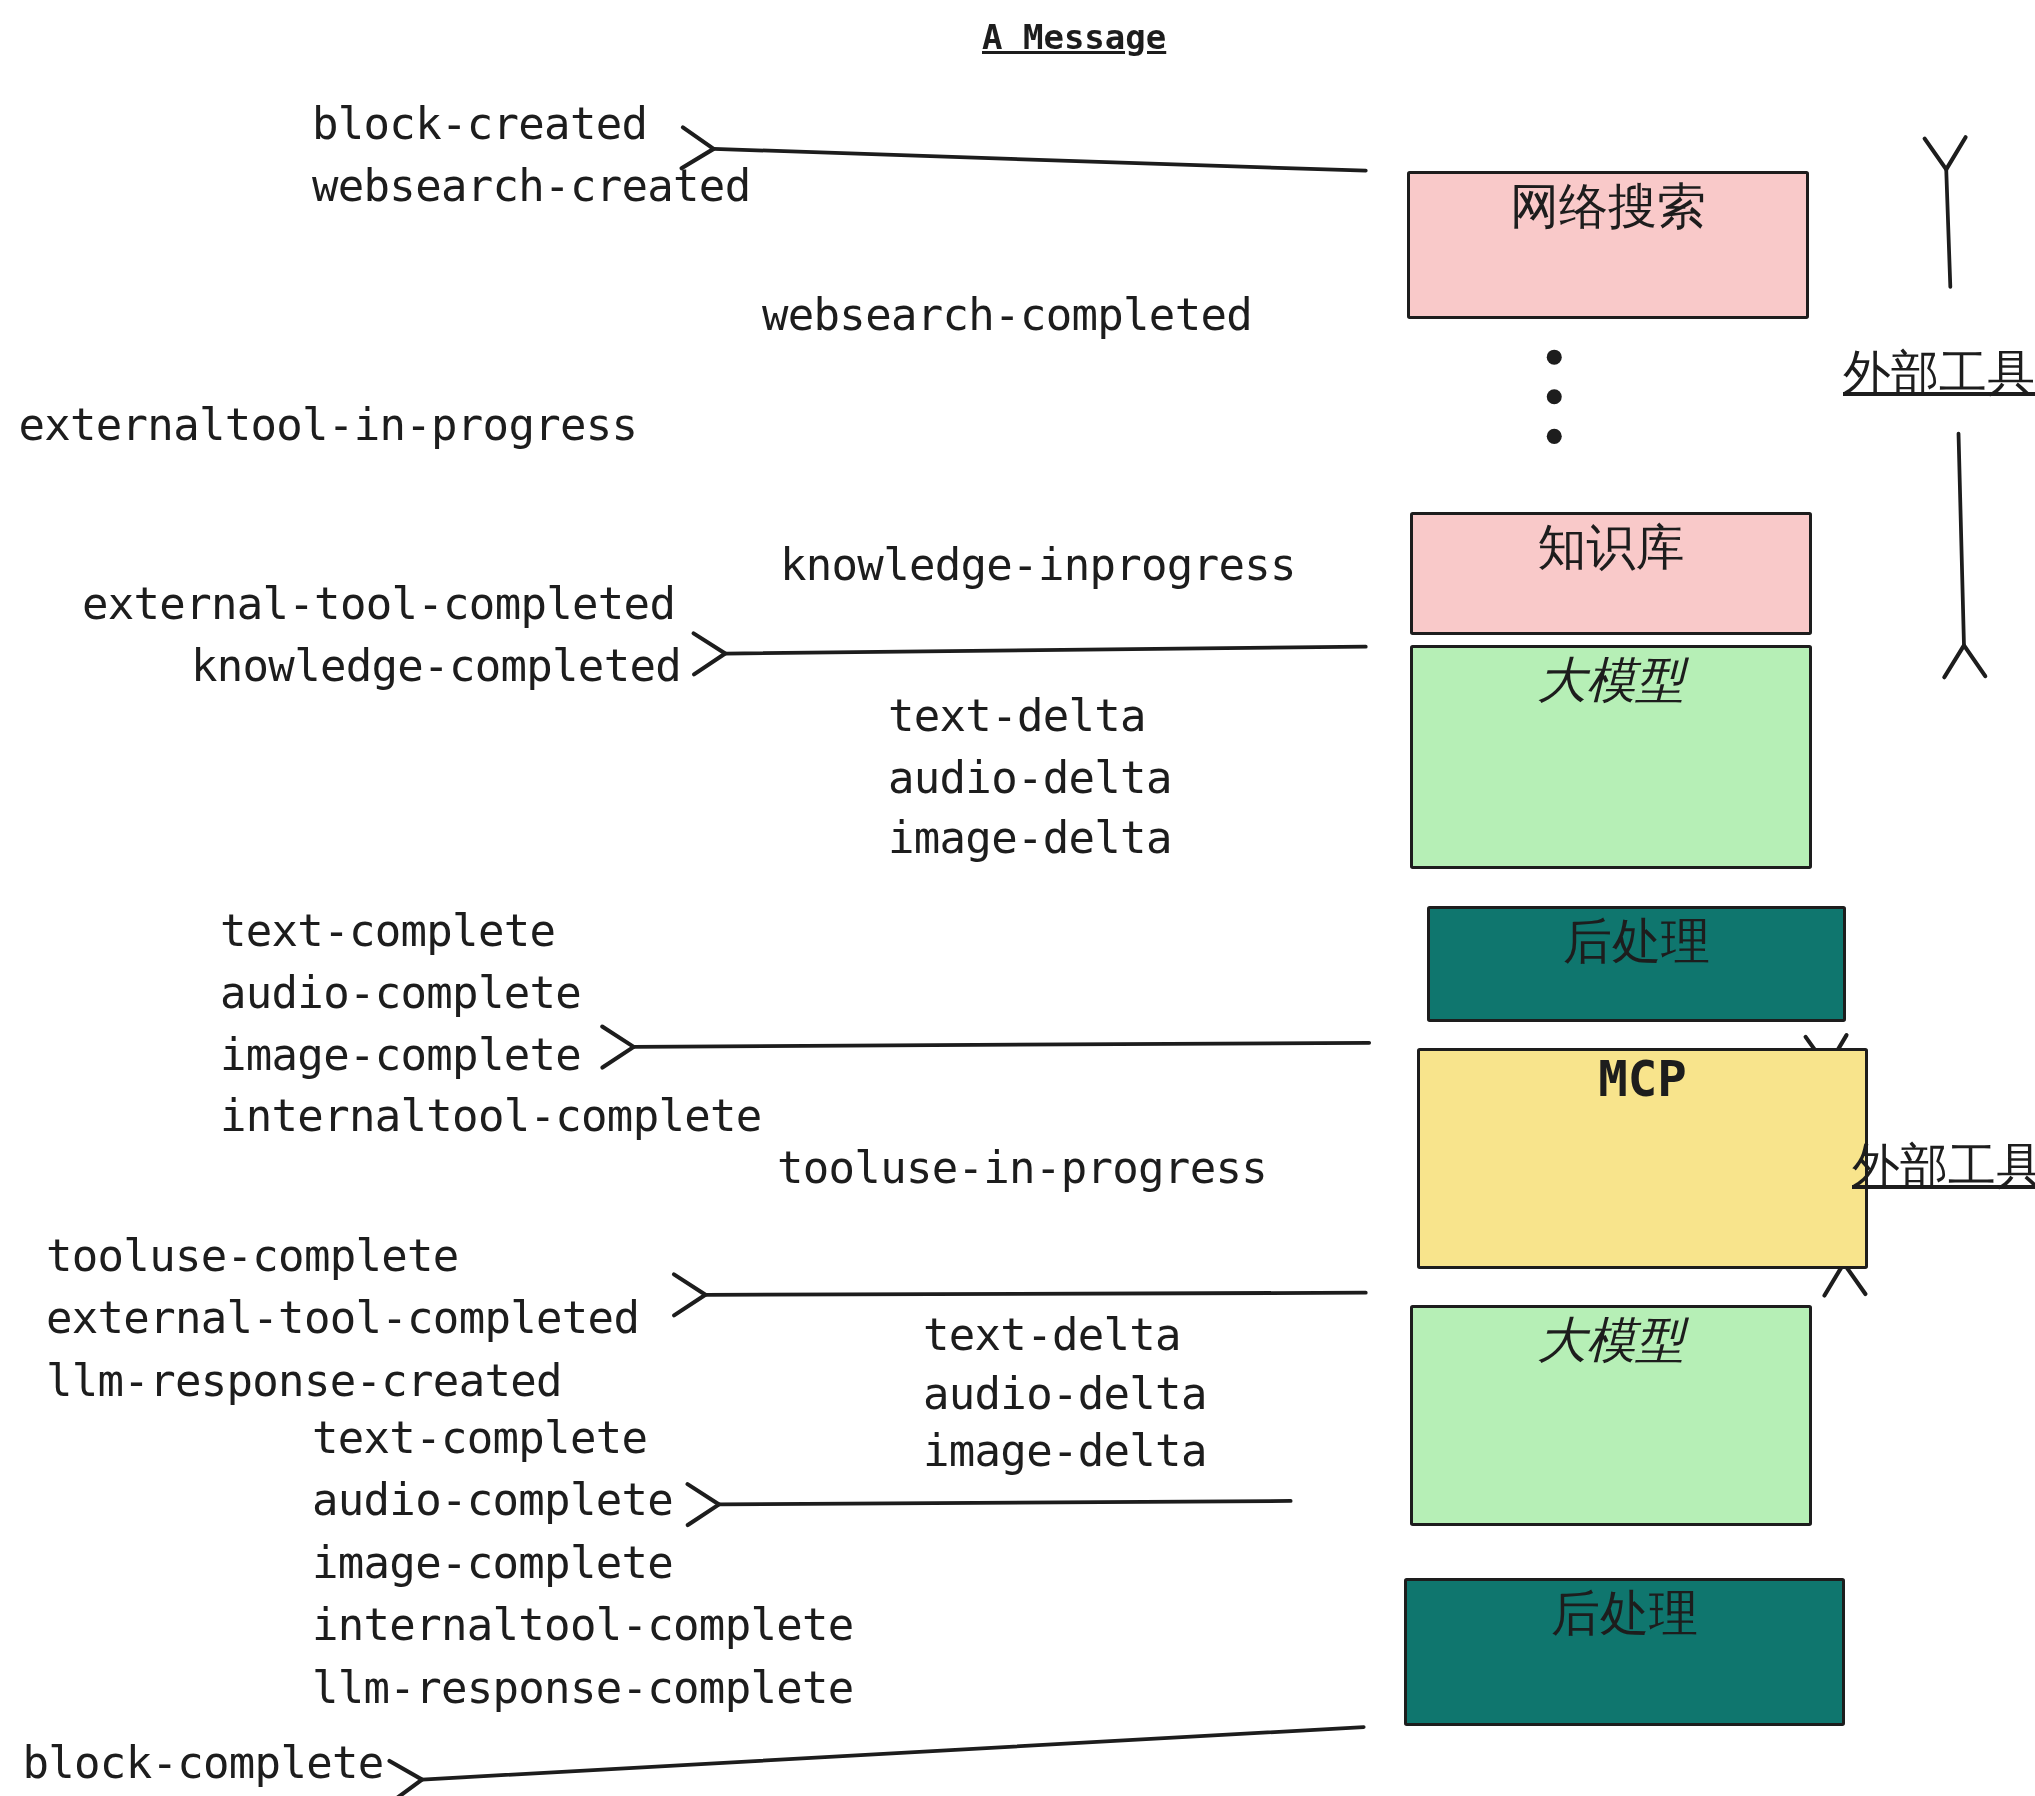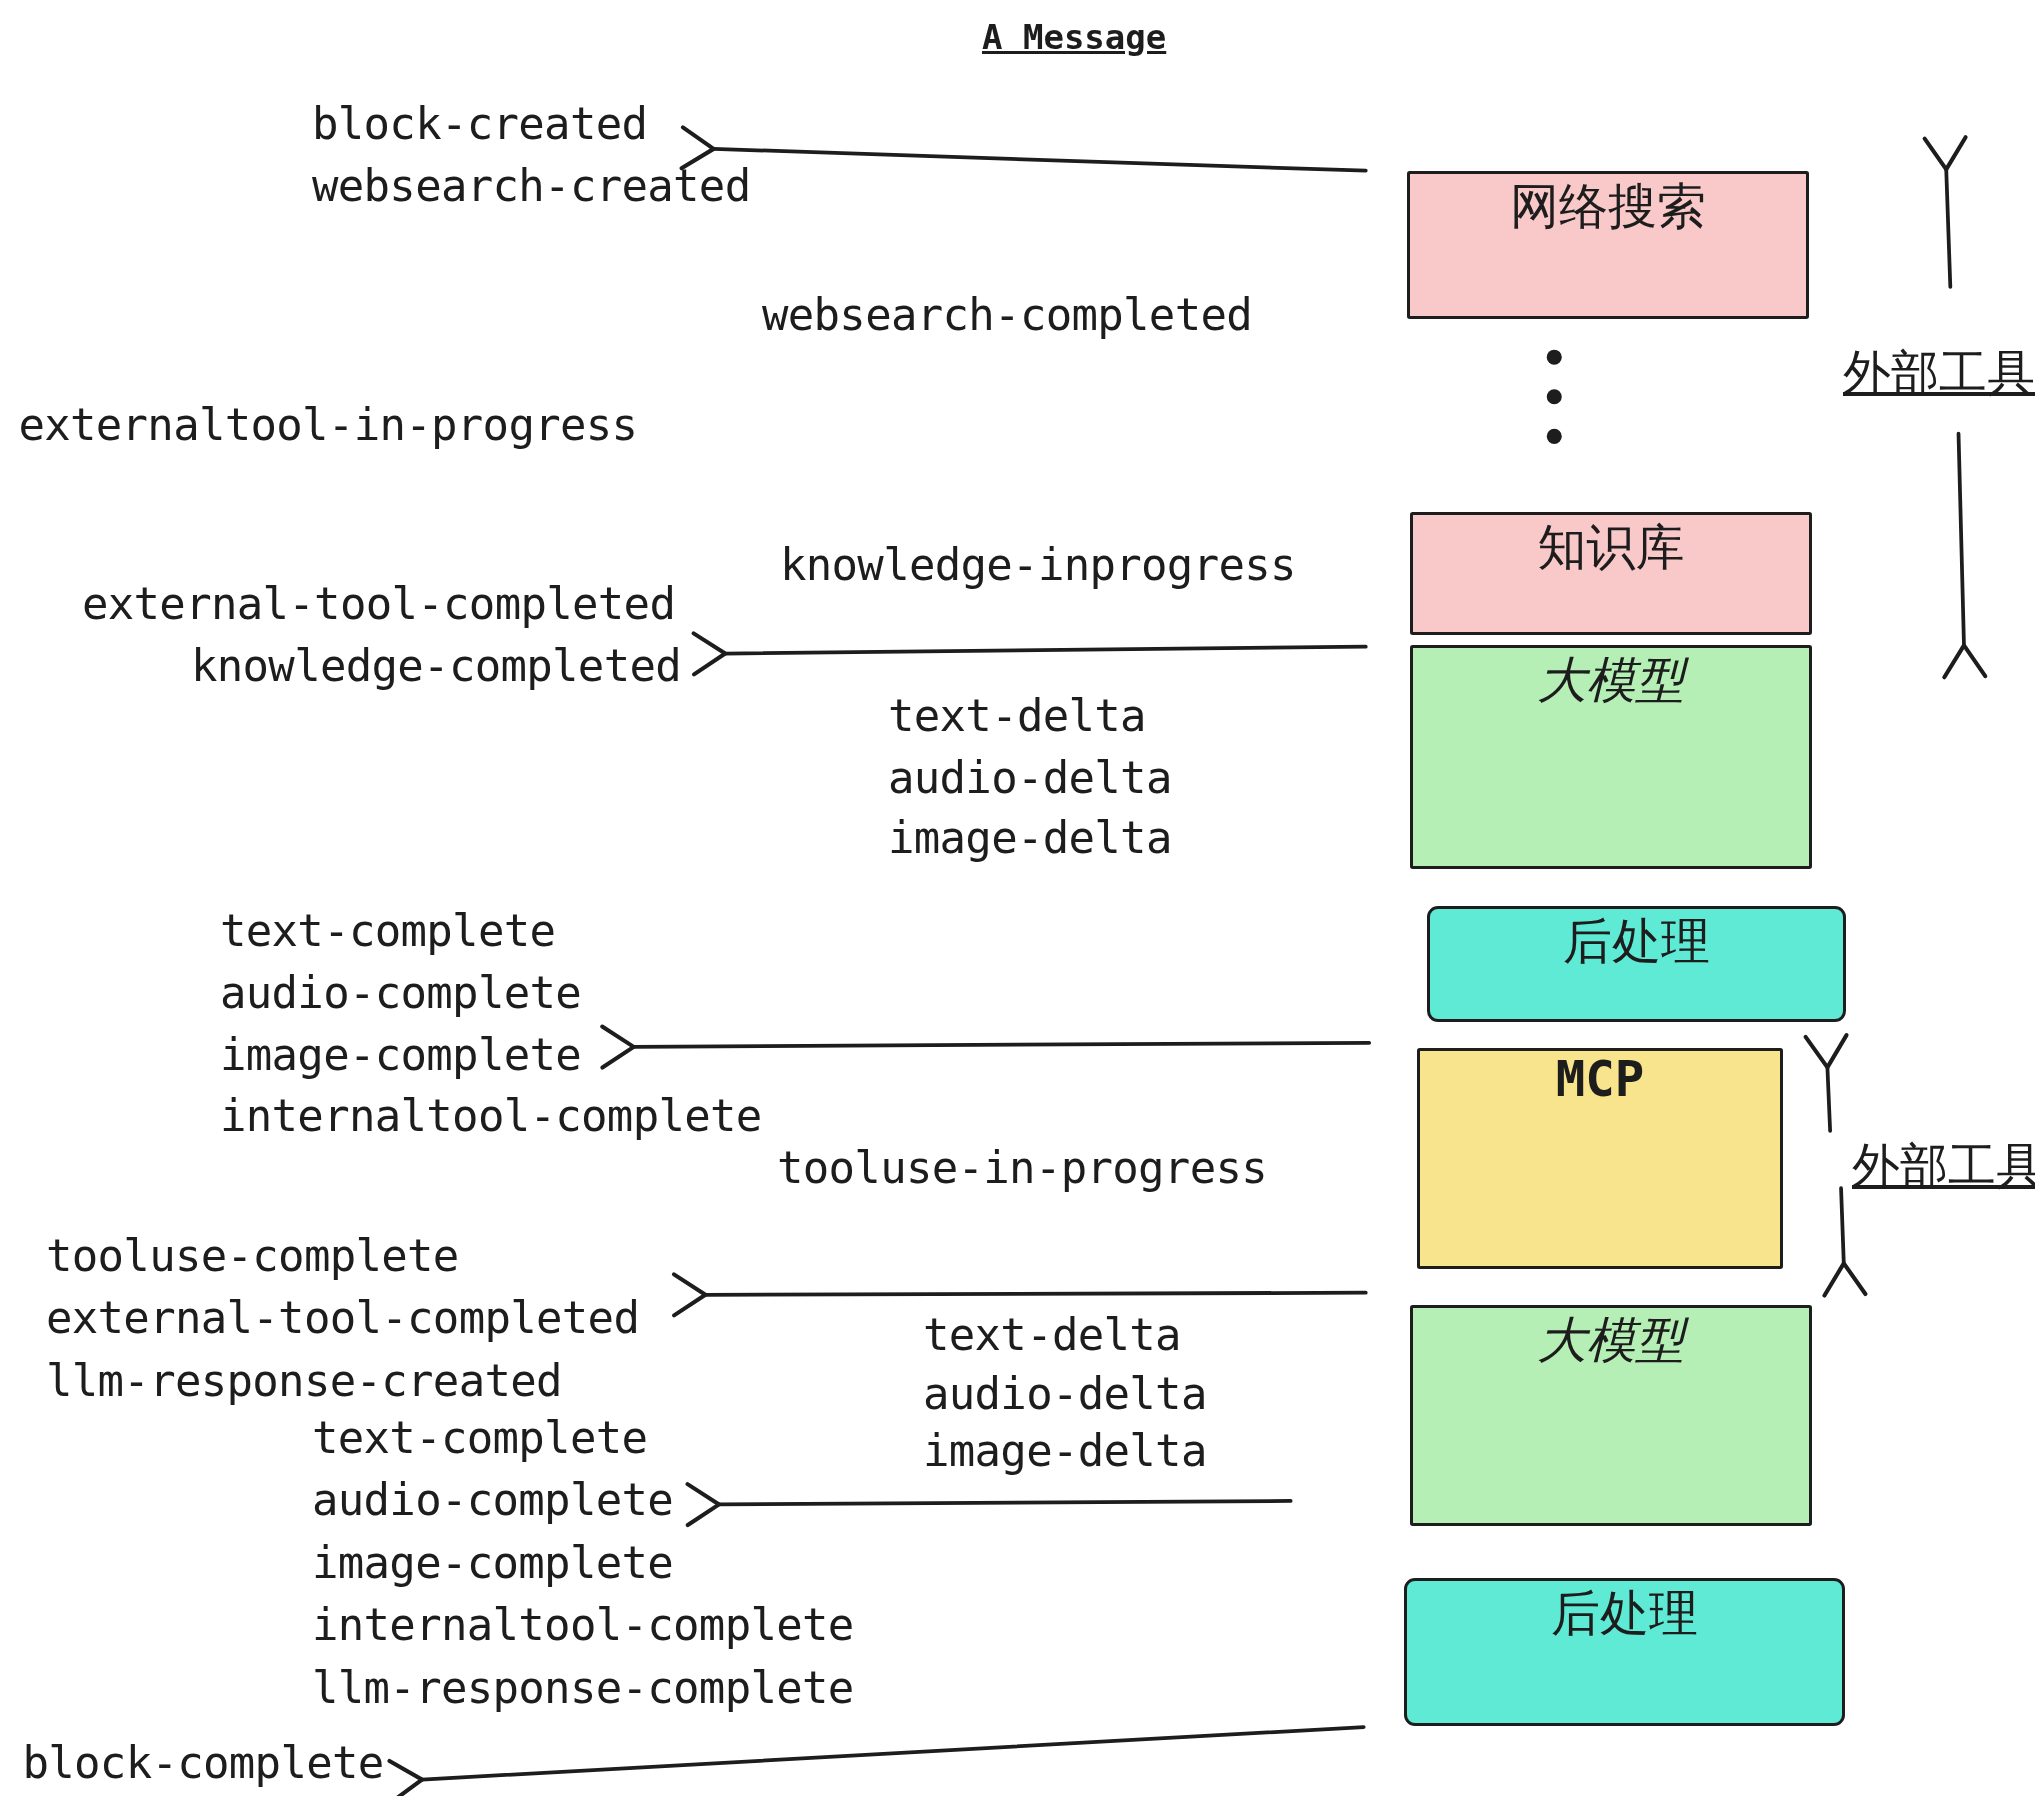"后处理" .white { background: #5eead4 -> #0f766e; border-radius: 11px -> none }
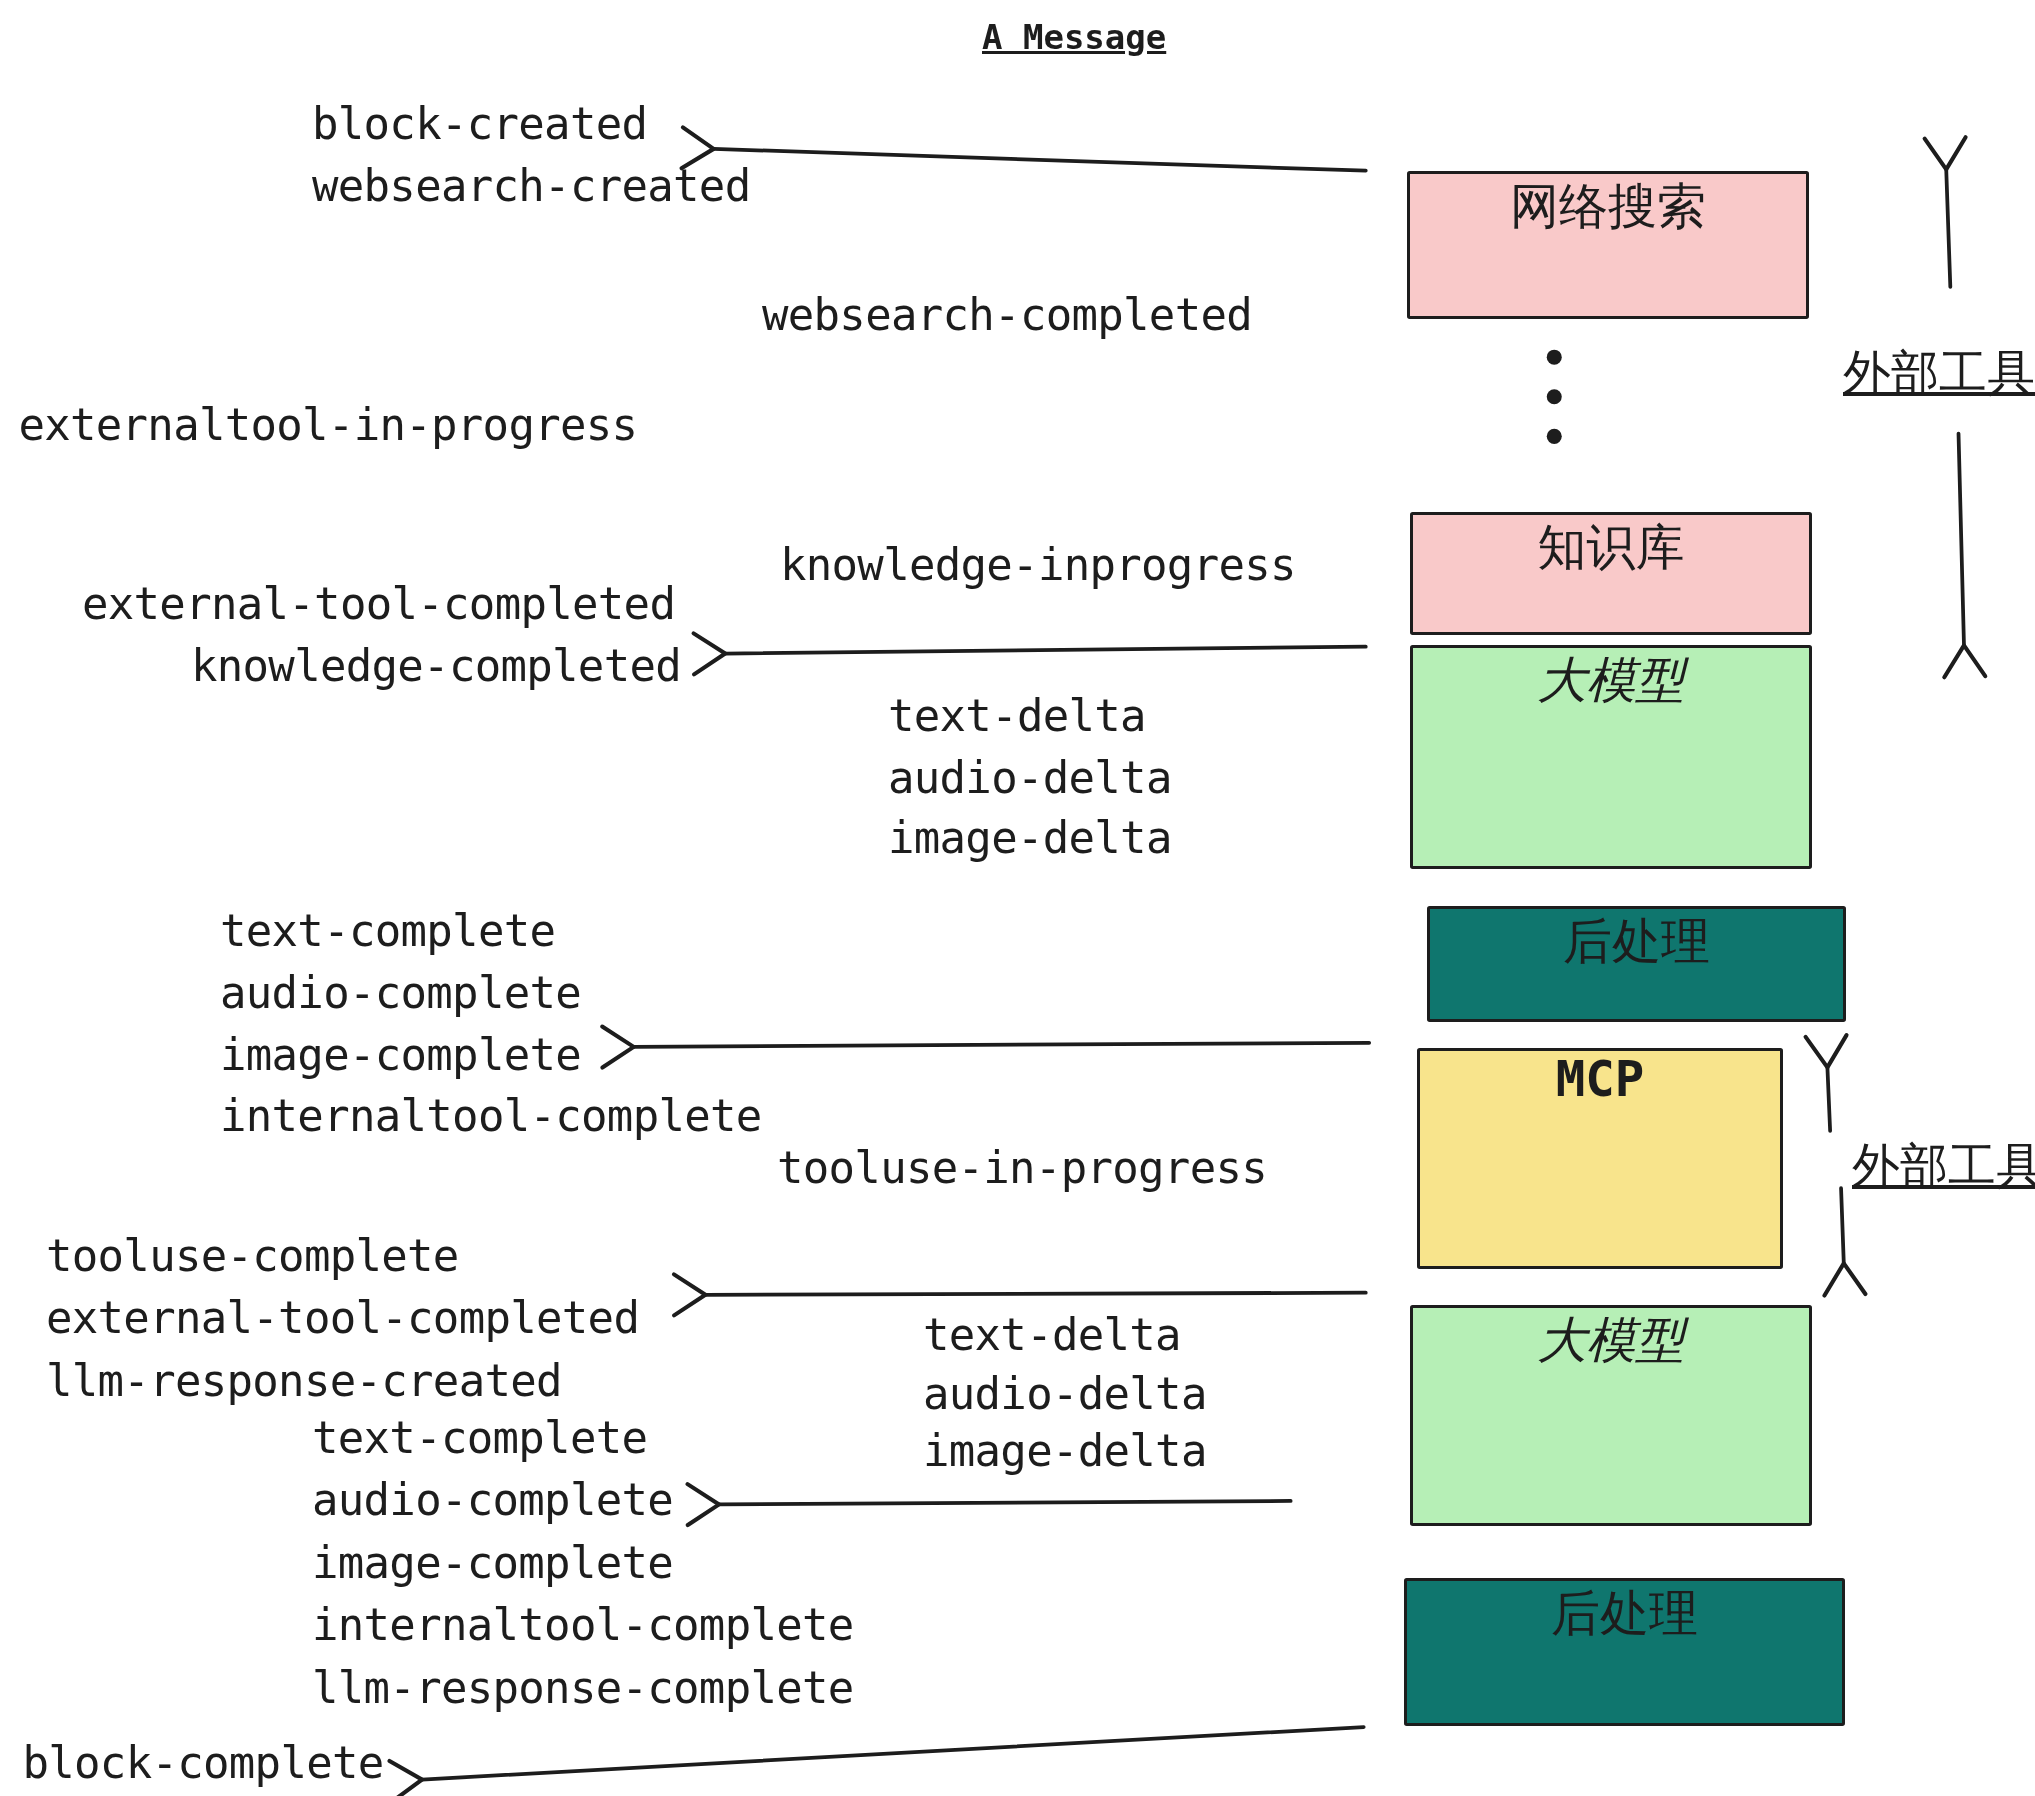"MCP" div.box { width: 366px -> 451px }
